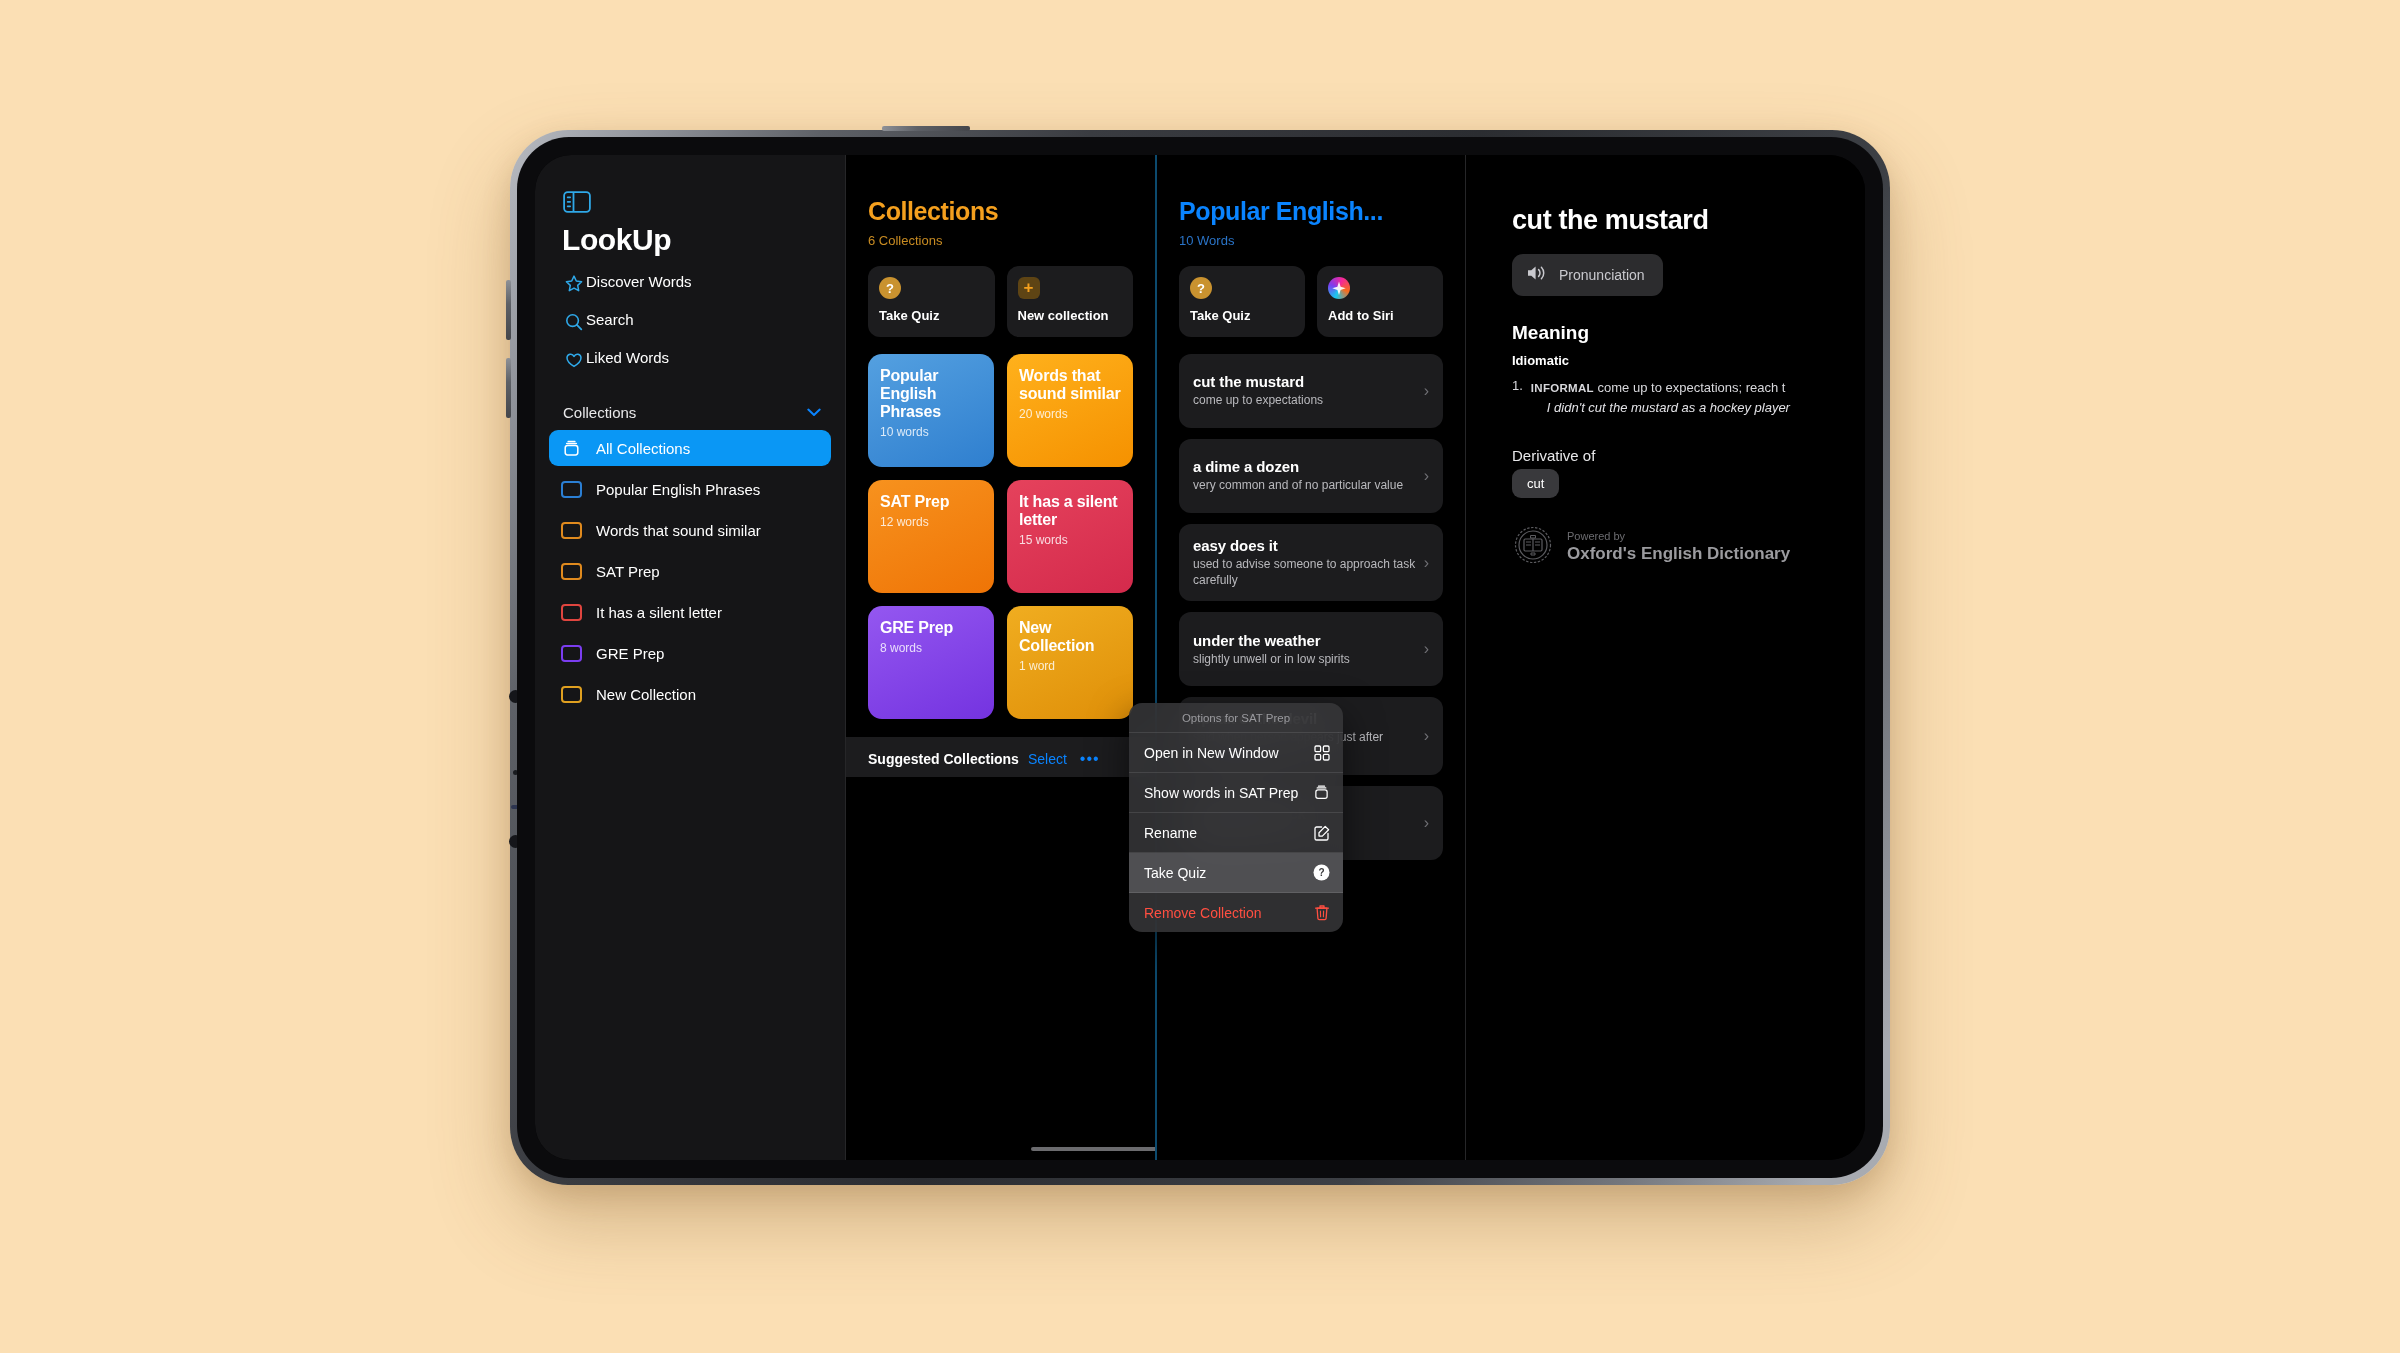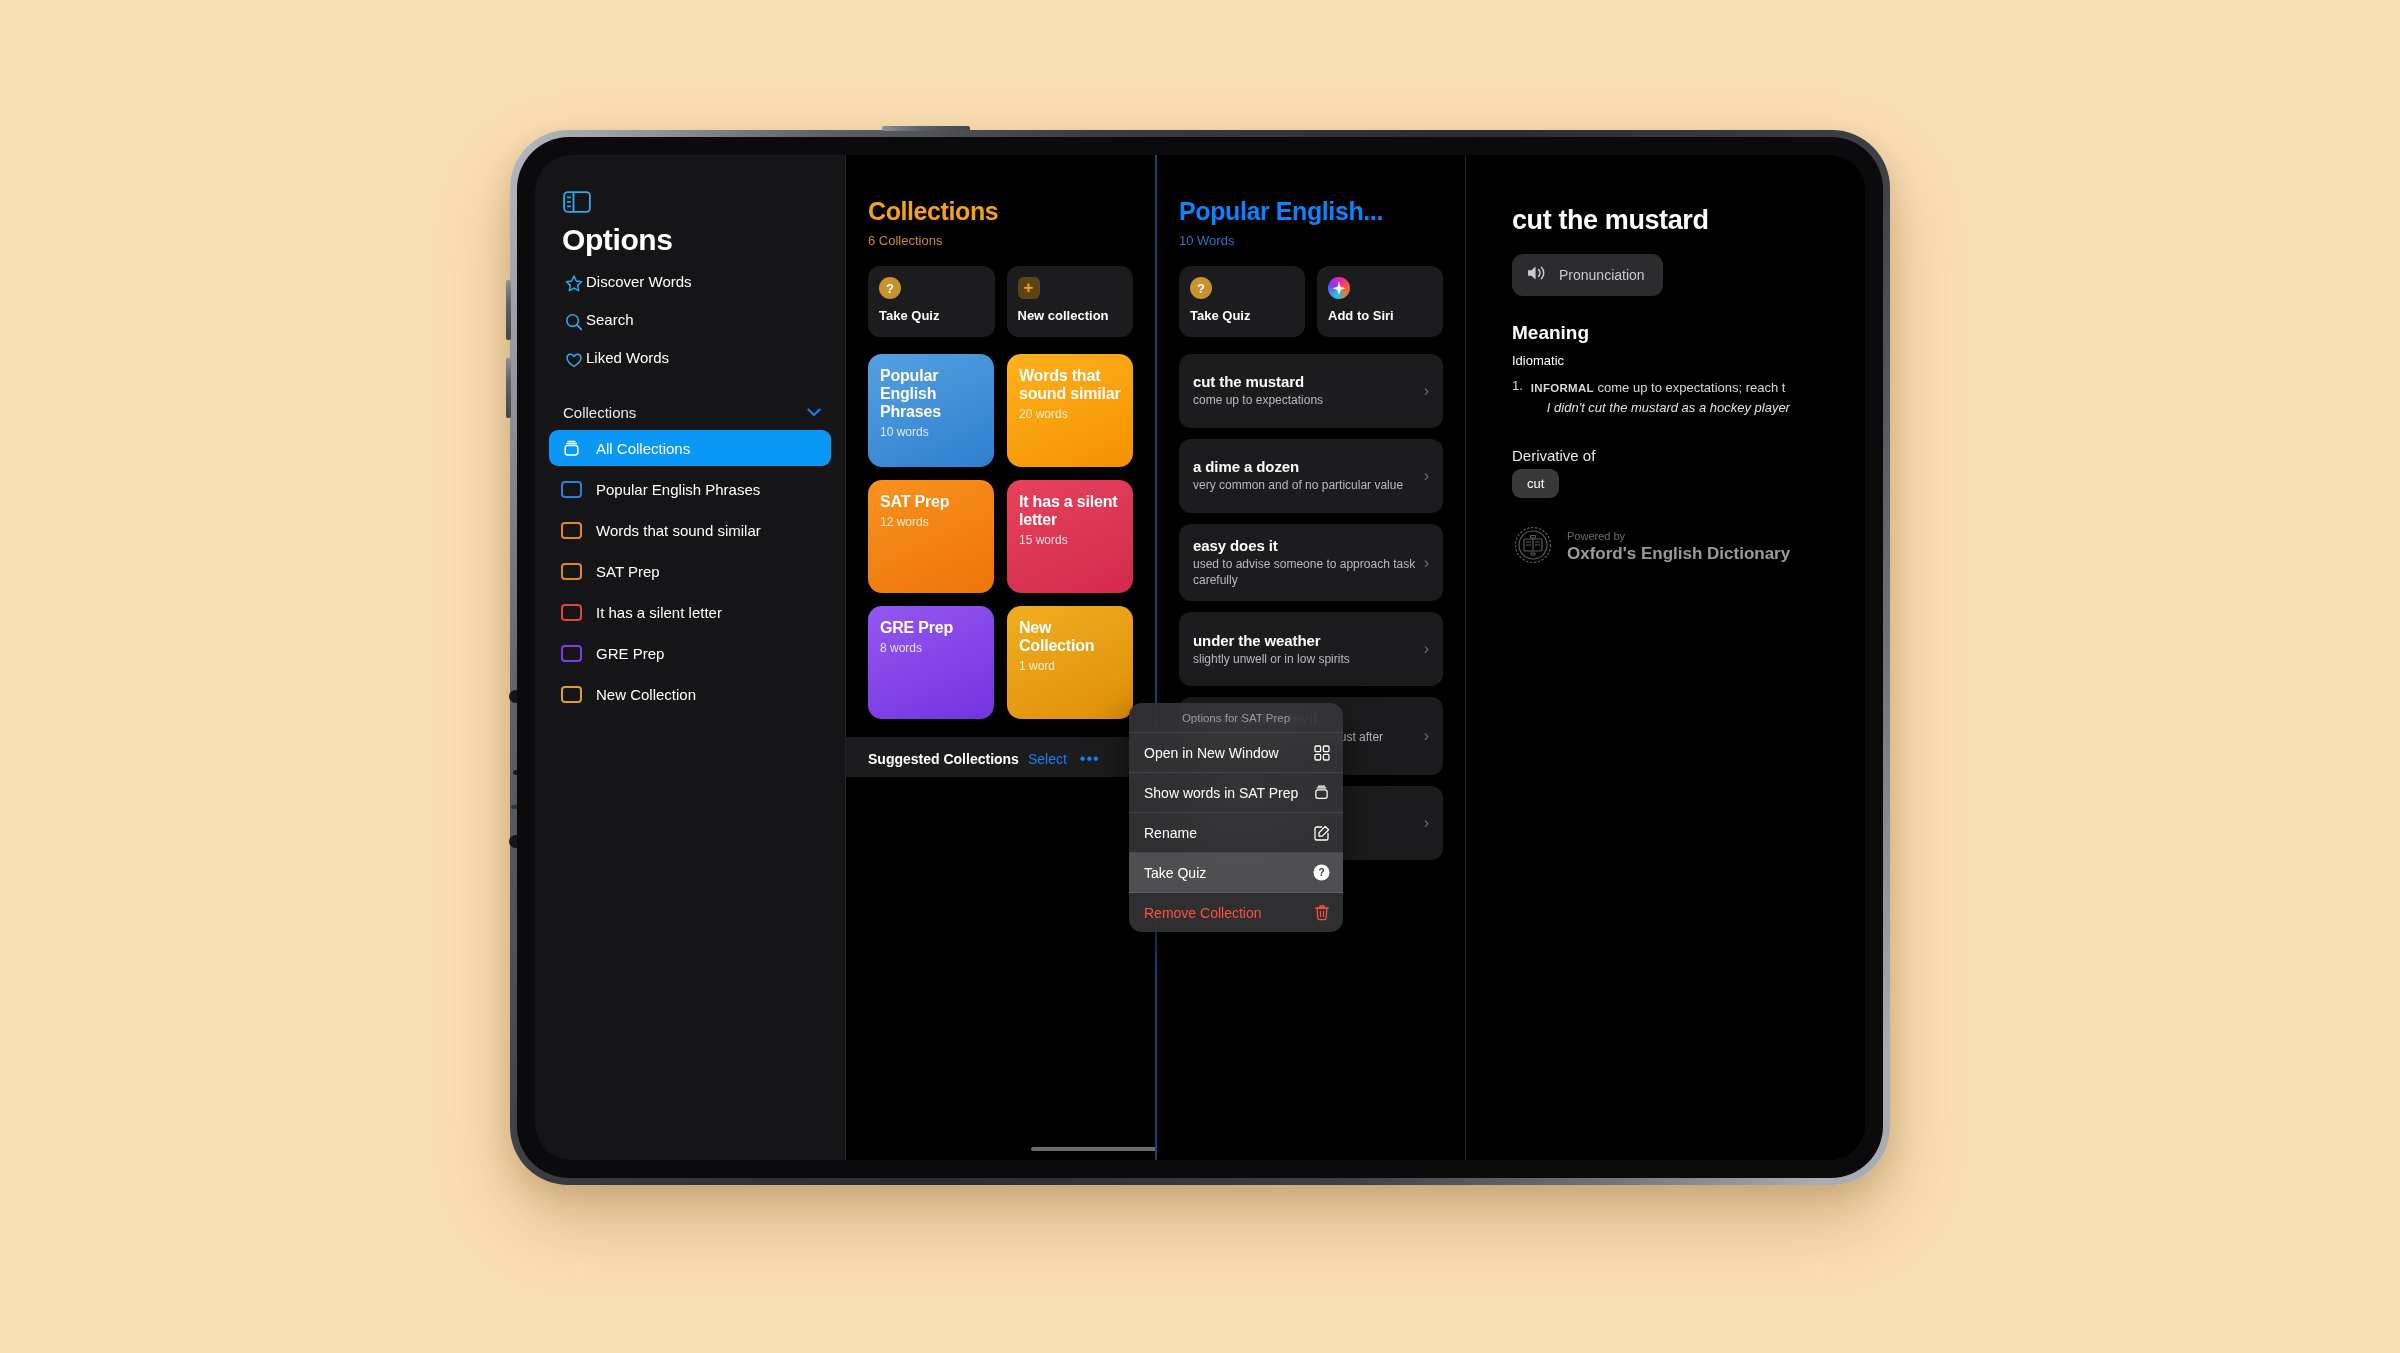"Options" div.app-title { text: Options -> LookUp }
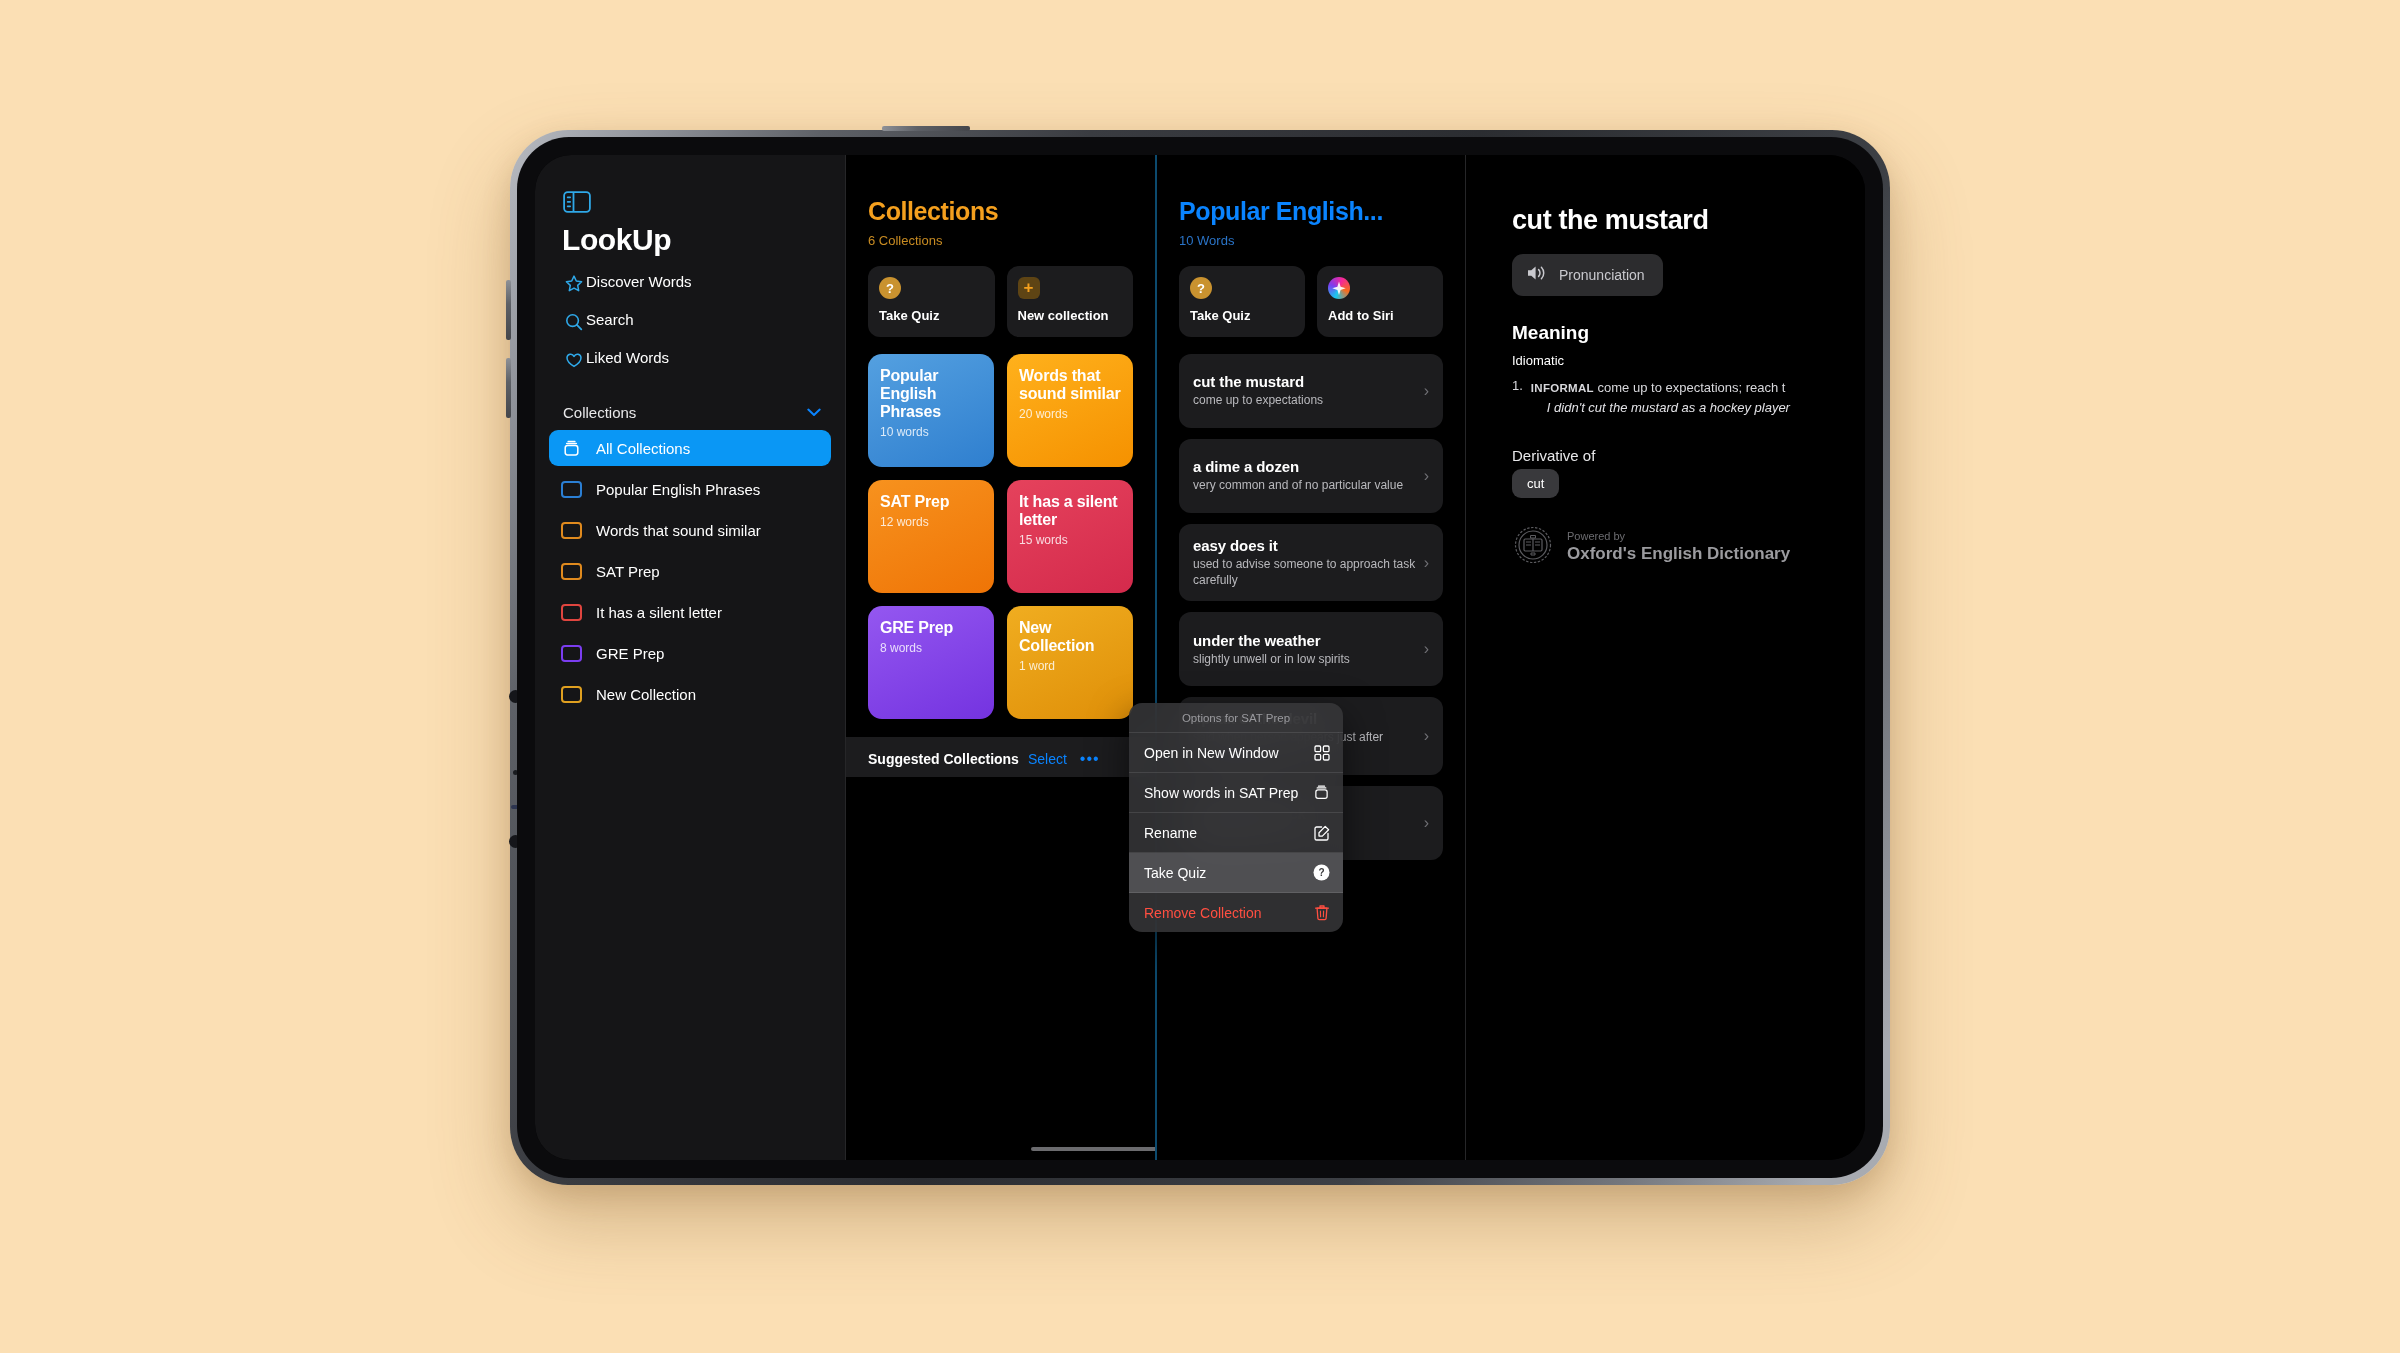"Idiomatic" .detail-kind { font-weight: normal -> bold }
